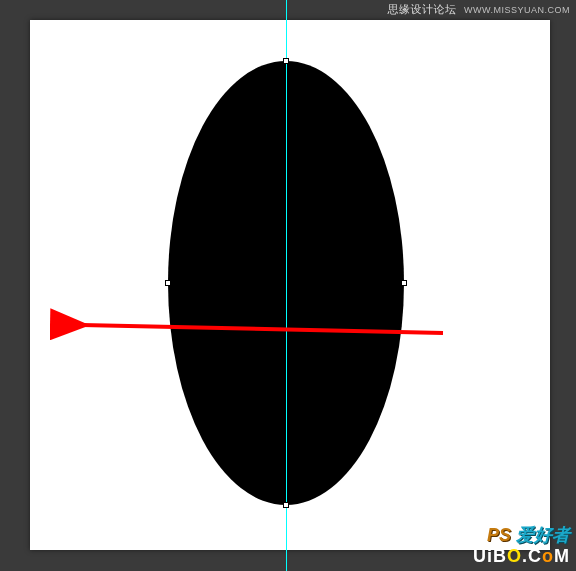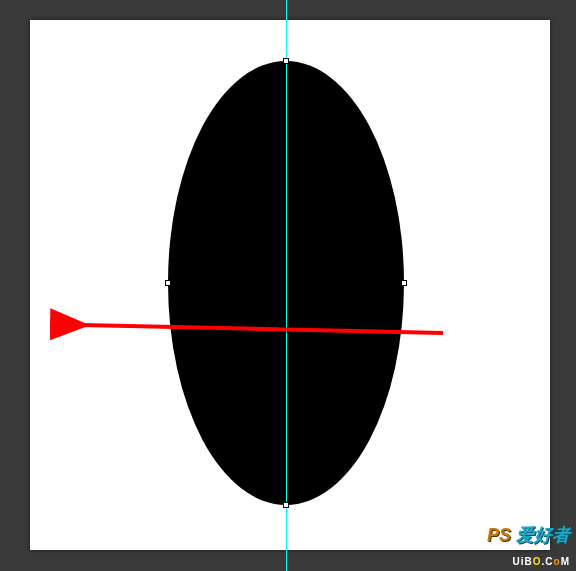"思缘设计论坛 WWW.MISSYUAN.COM" div.watermark-top { html: none -> <div> <span>思缘设计论坛</span> <span>WWW.MISSYUAN.COM</span> </div> }
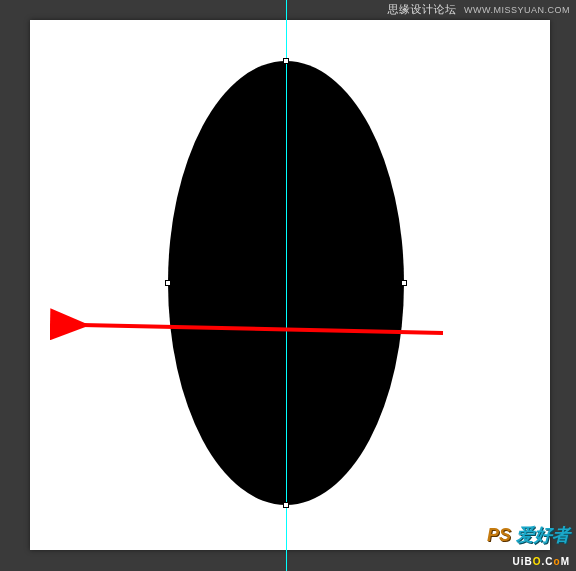"UiBO.CoM" .watermark-bottom { font-size: 10px -> 18px }
